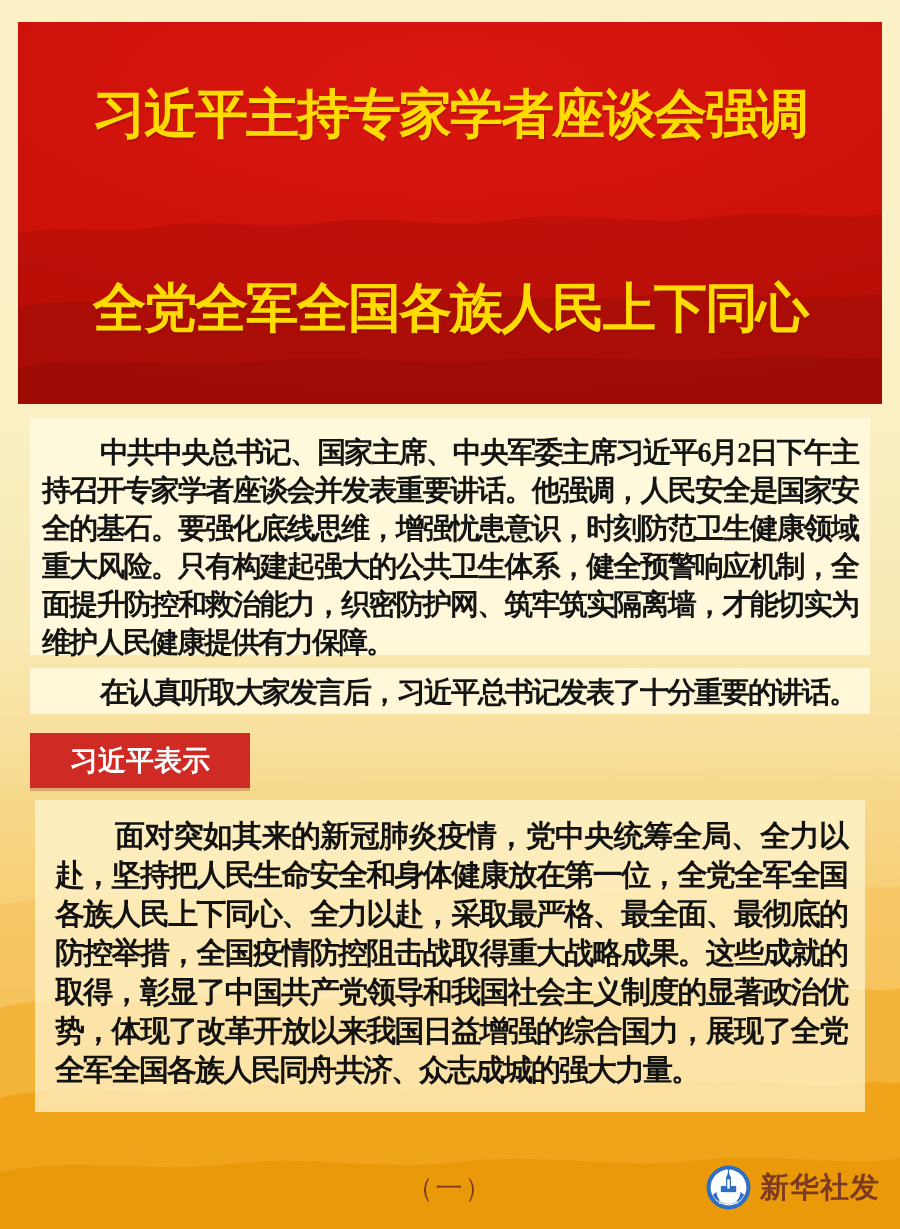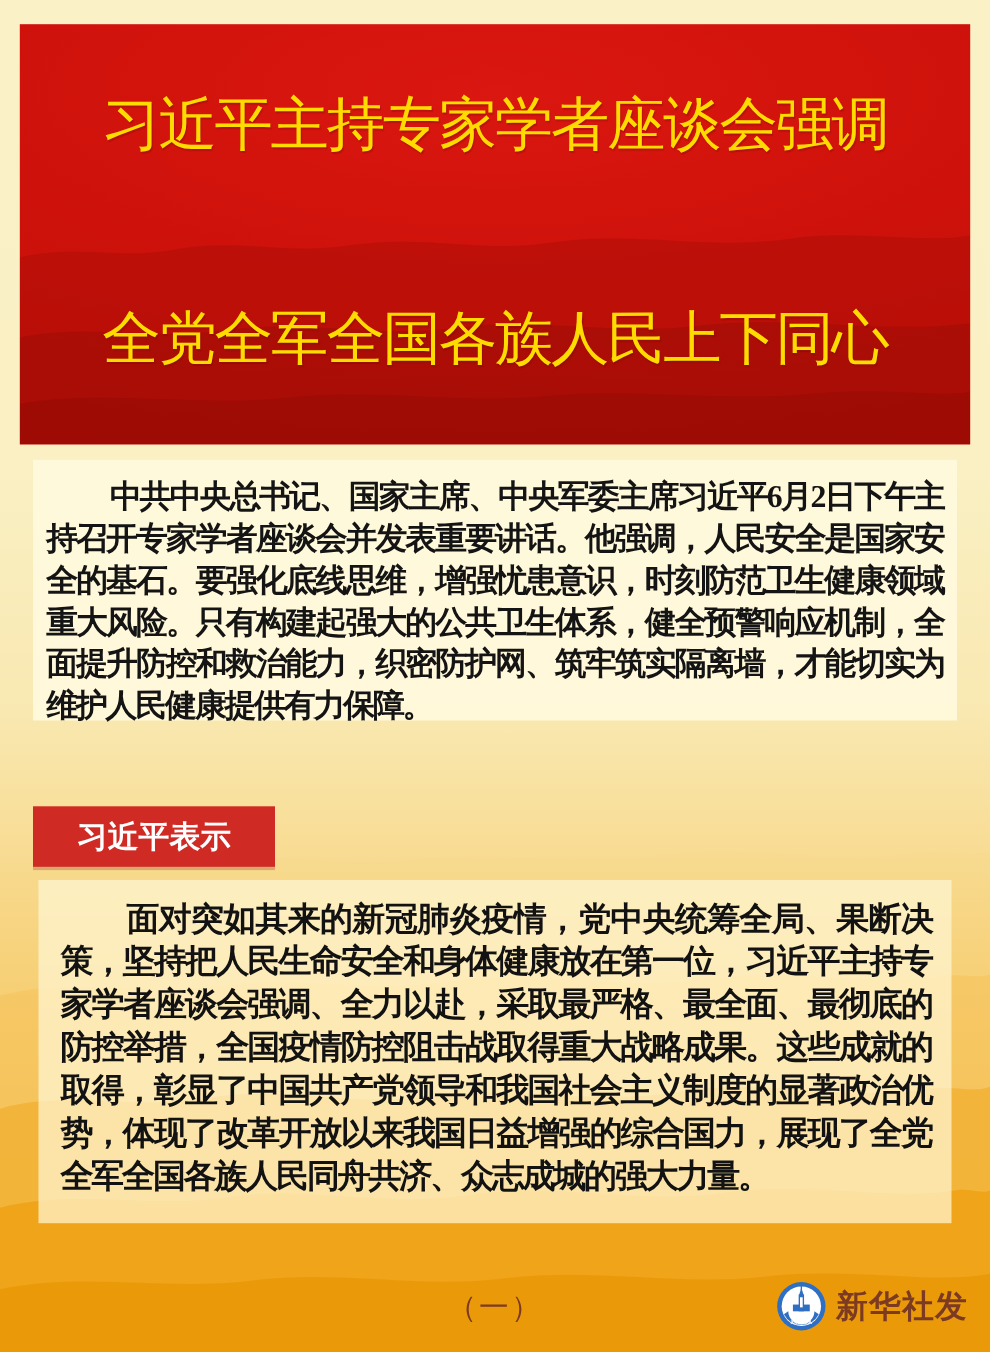"习近平主持专家学者座谈会强调" .banner-title { font-weight: normal -> bold }
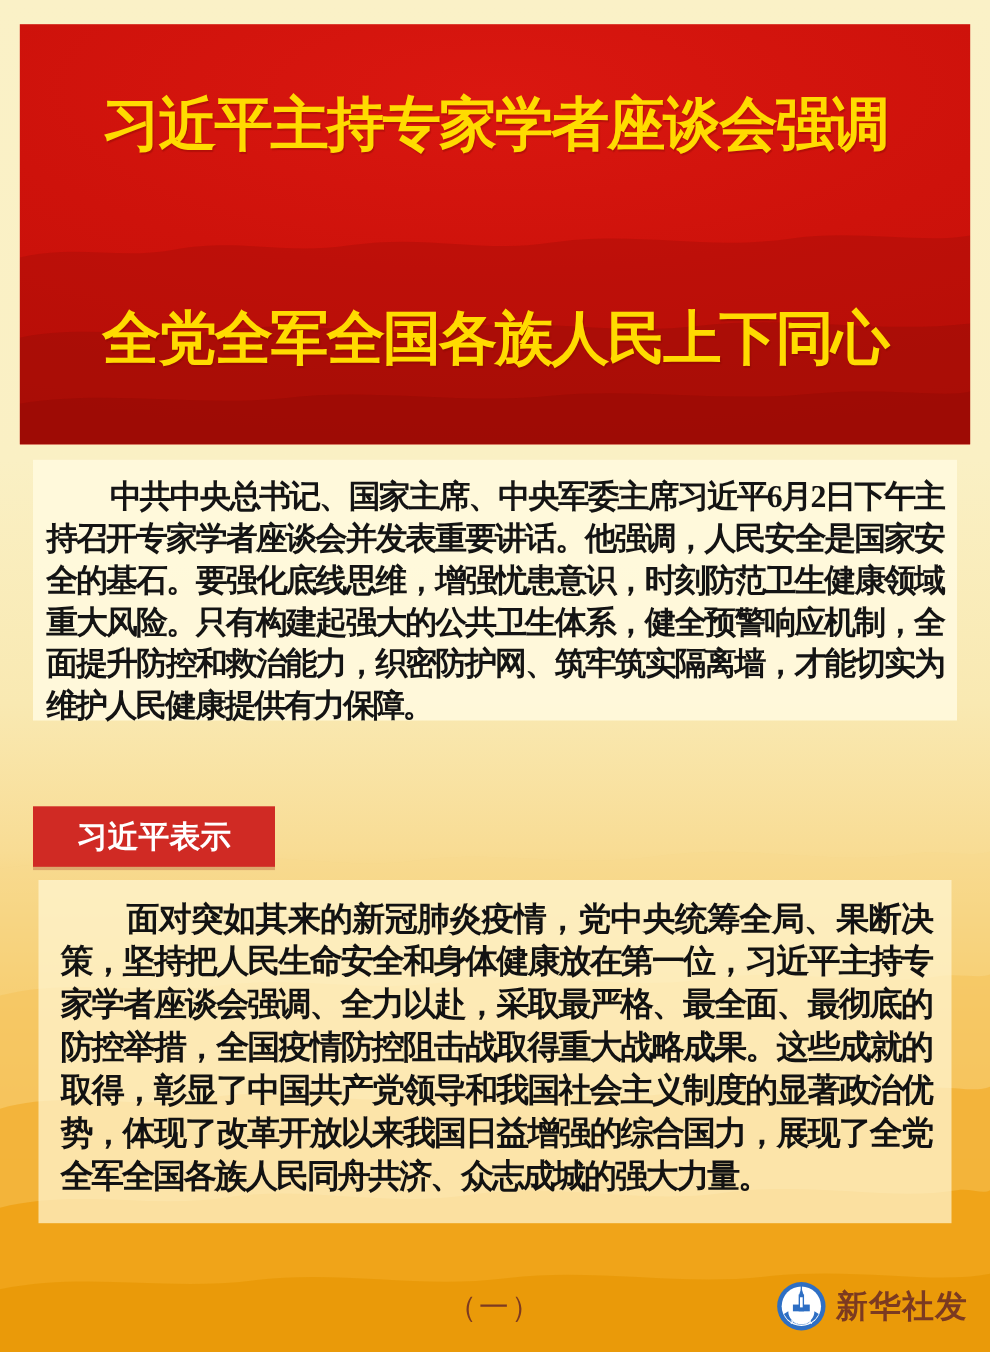"在认真听取大家发言后，习近平总书记发表了十分重要的讲话。" div.cream-box { html: none -> <div> <p>在认真听取大家发言后，习近平总书记发表了十分重要的讲话。</p> </div> }
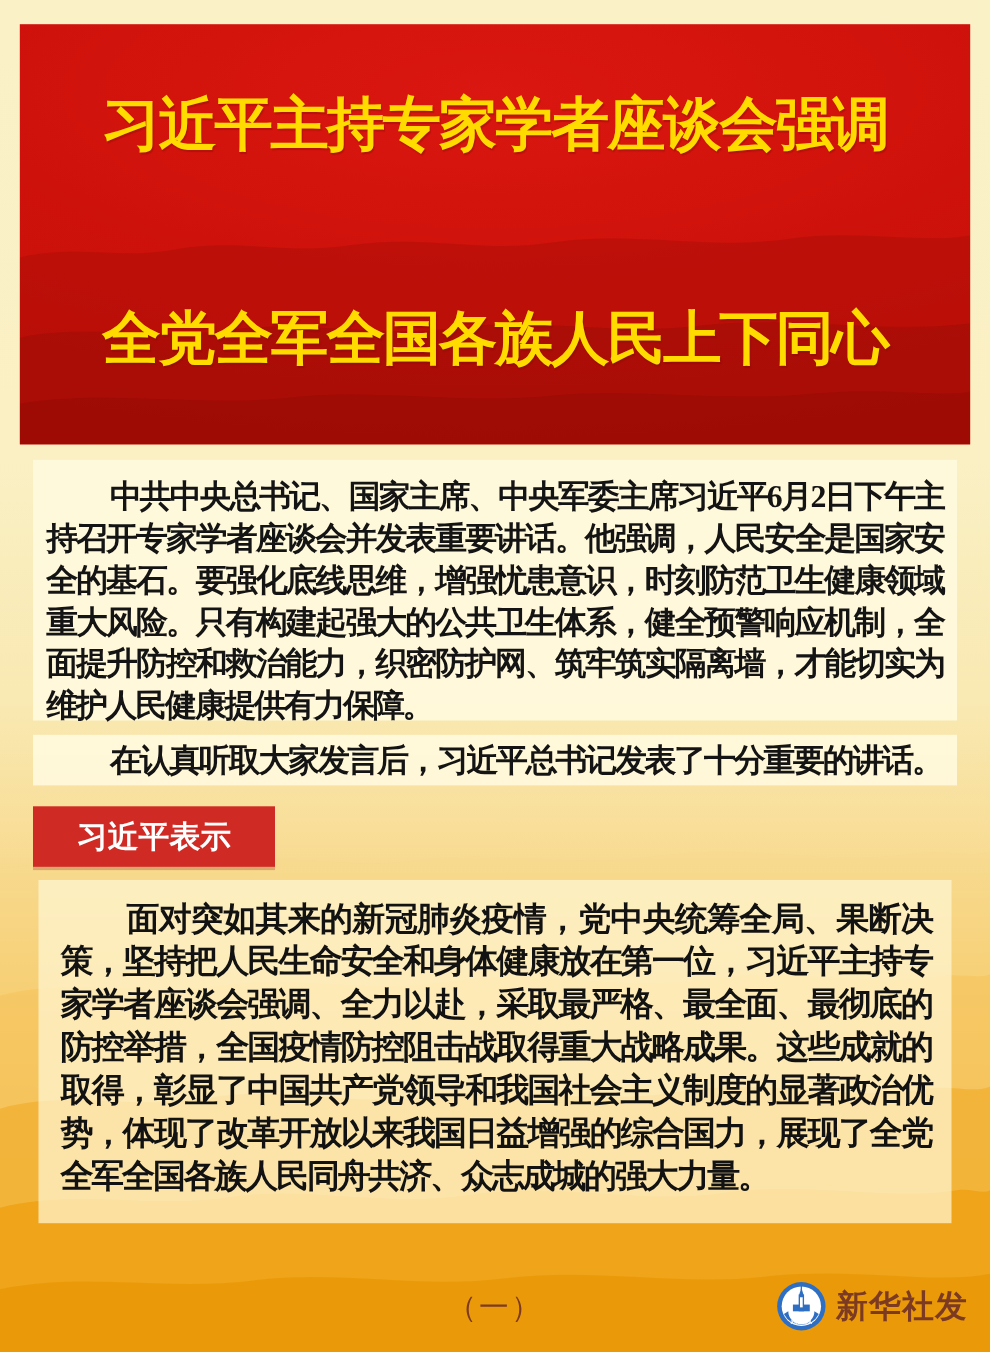"面对突如其来的新冠肺炎疫情，党中央统筹全局、果断决策，坚持把人民生命安全和身体健" p.quote-par { text: 果断决策，坚持把人民生命安全和身体健康放在第一位，习近平主持专家学者座谈会强调 -> 全力以赴，坚持把人民生命安全和身体健康放在第一位，全党全军全国各族人民上下同心 }
